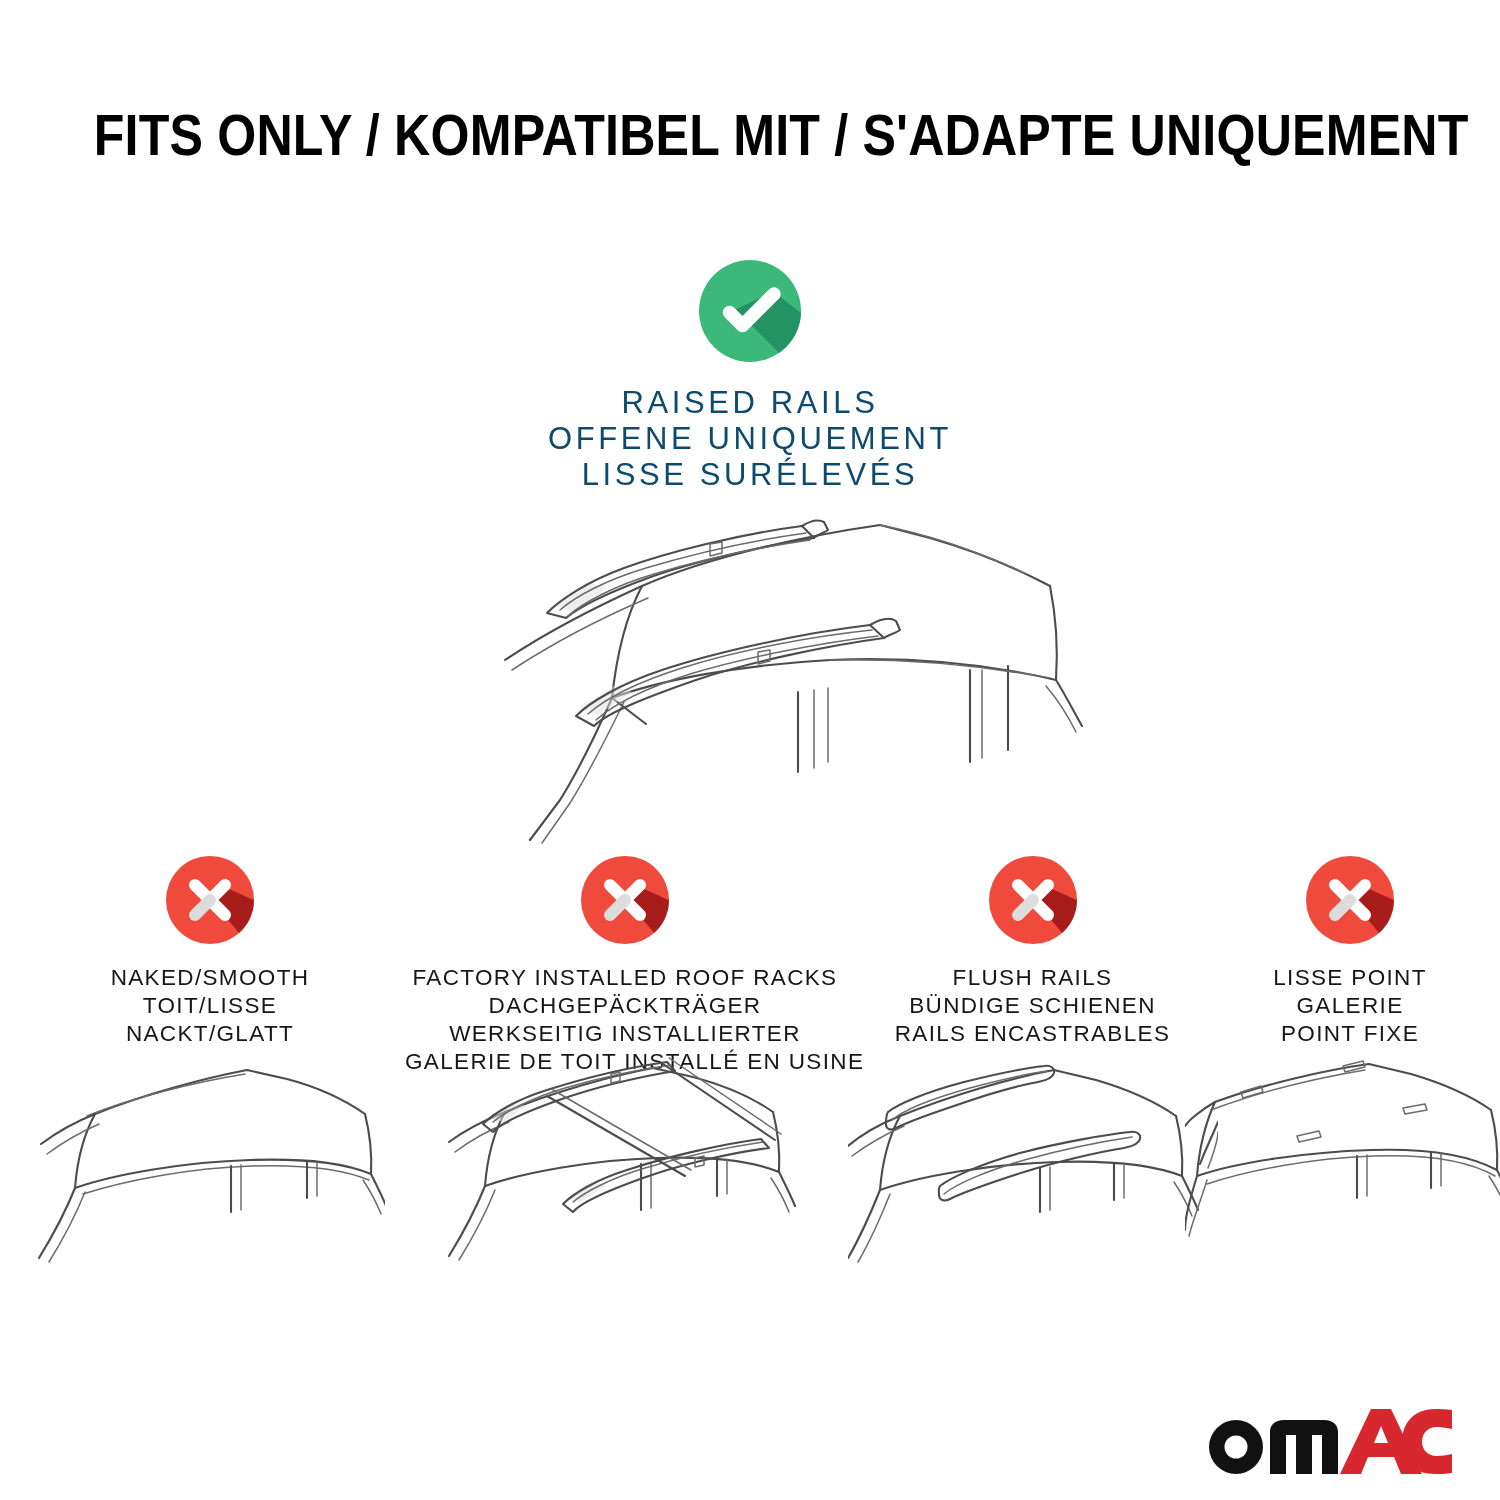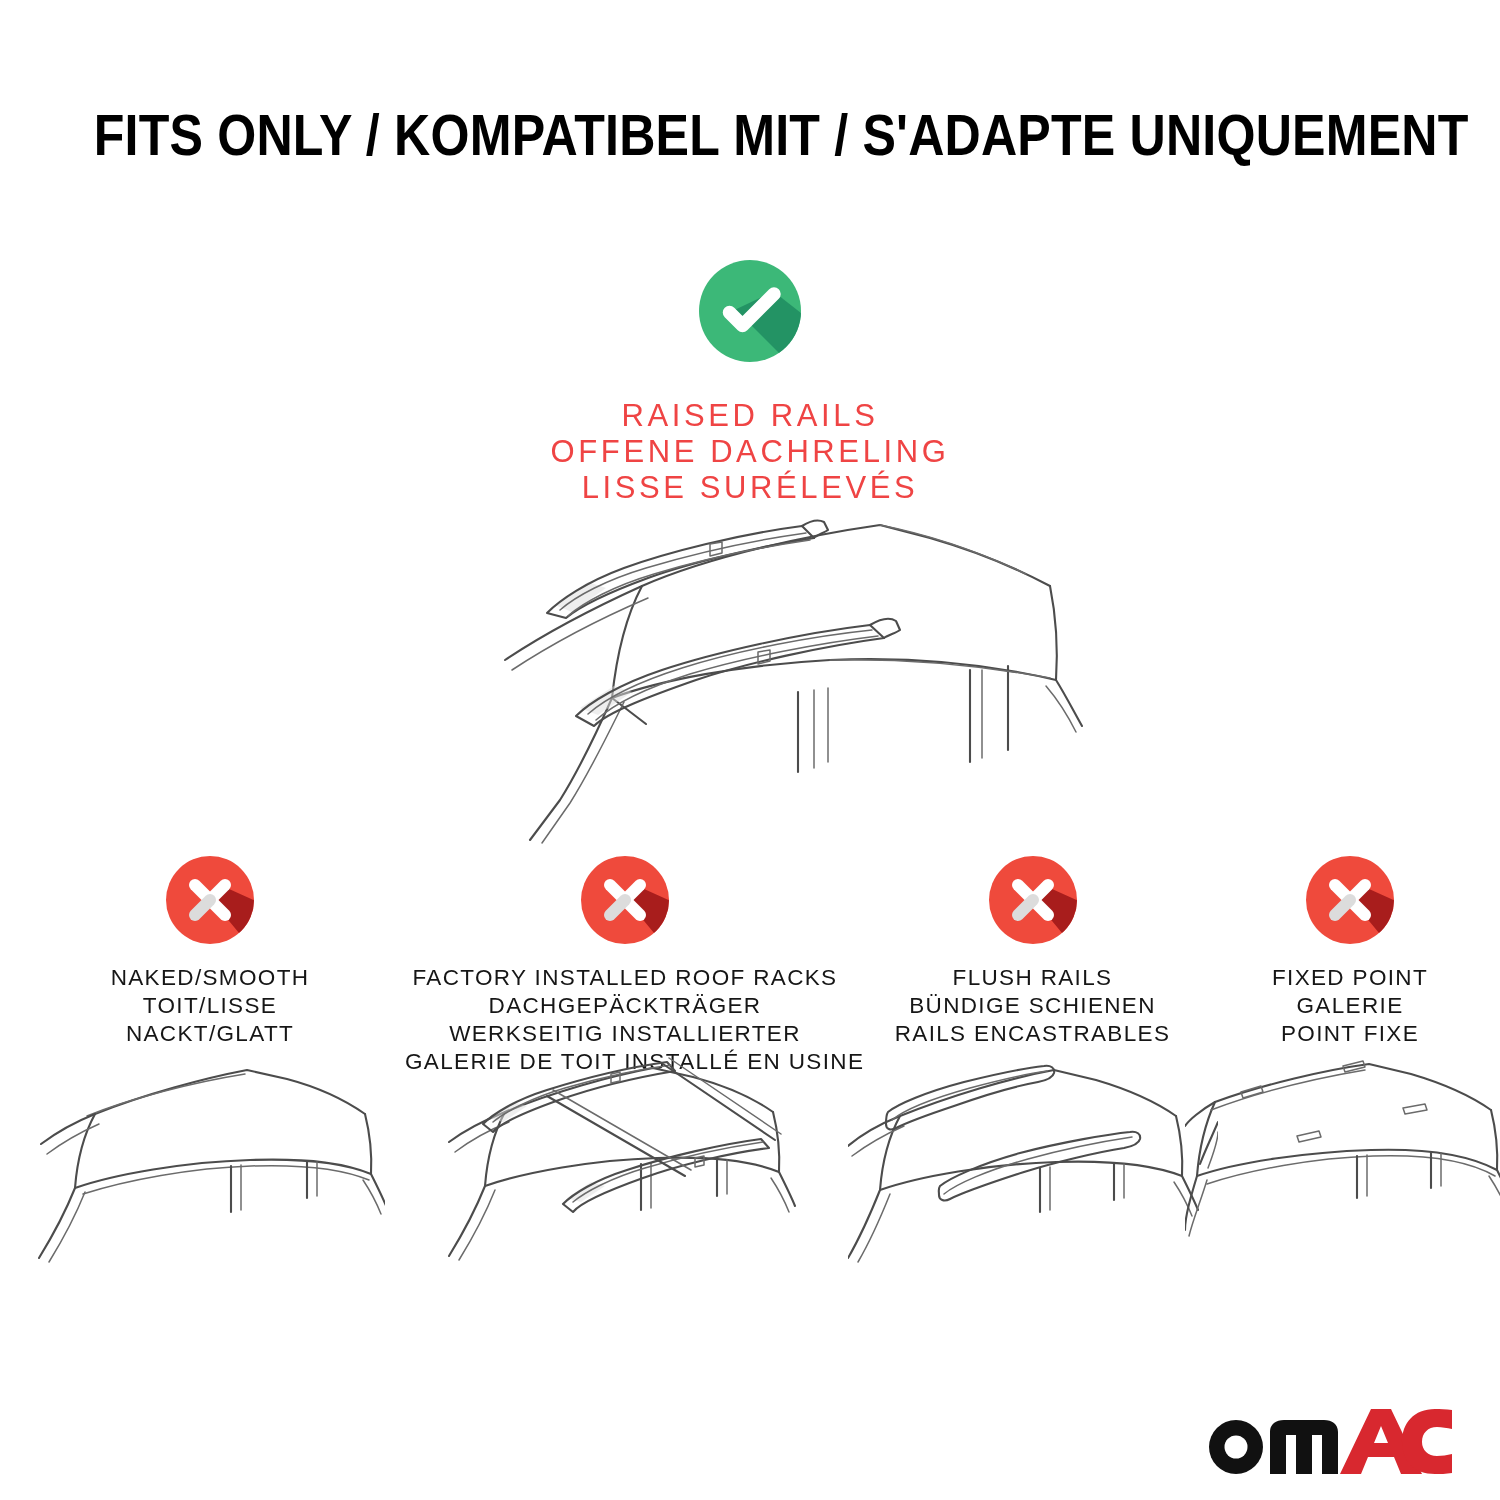"RAISED RAILS" .good-labels { color: #ef4444 -> #0c4a6e; margin-top: 32px -> 19px }
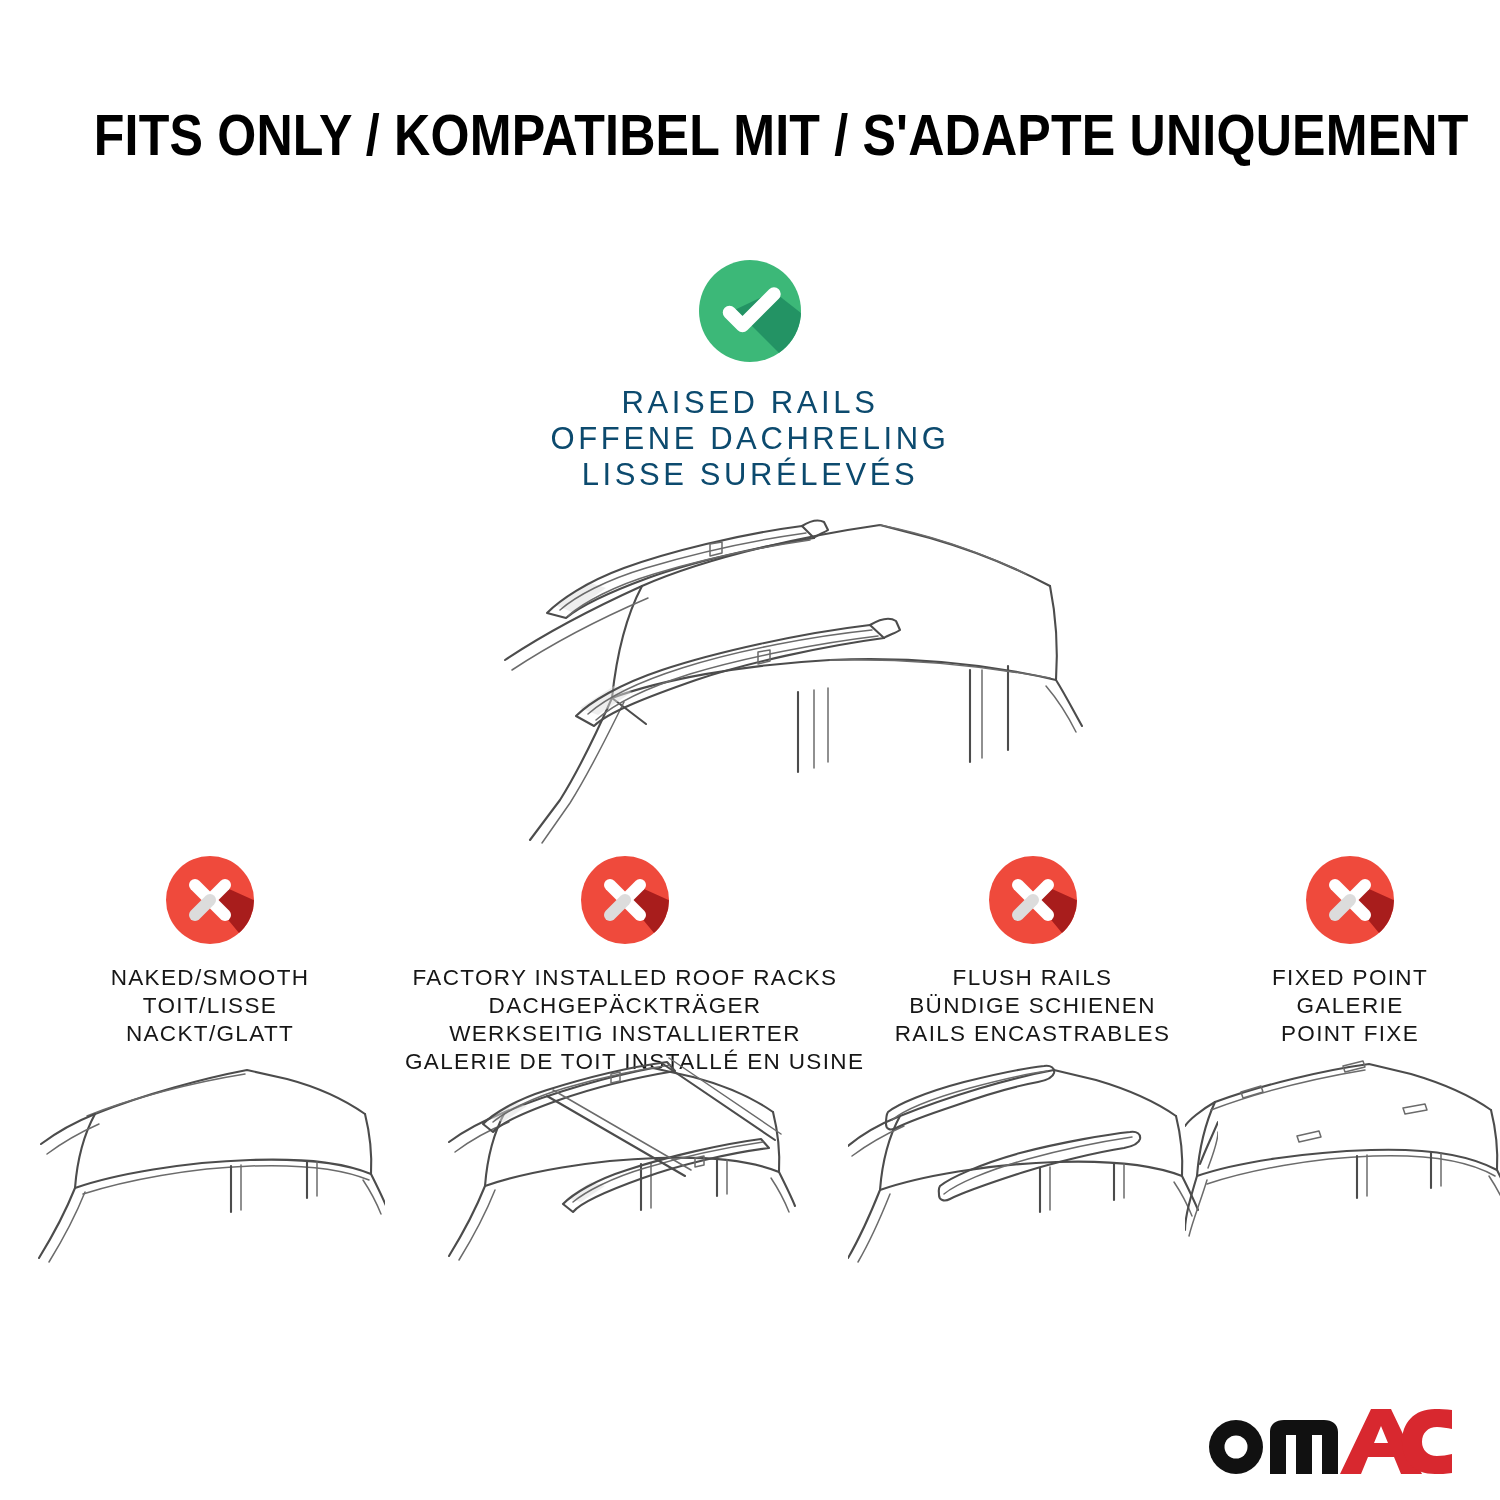"OFFENE DACHRELING" div { text: DACHRELING -> UNIQUEMENT }
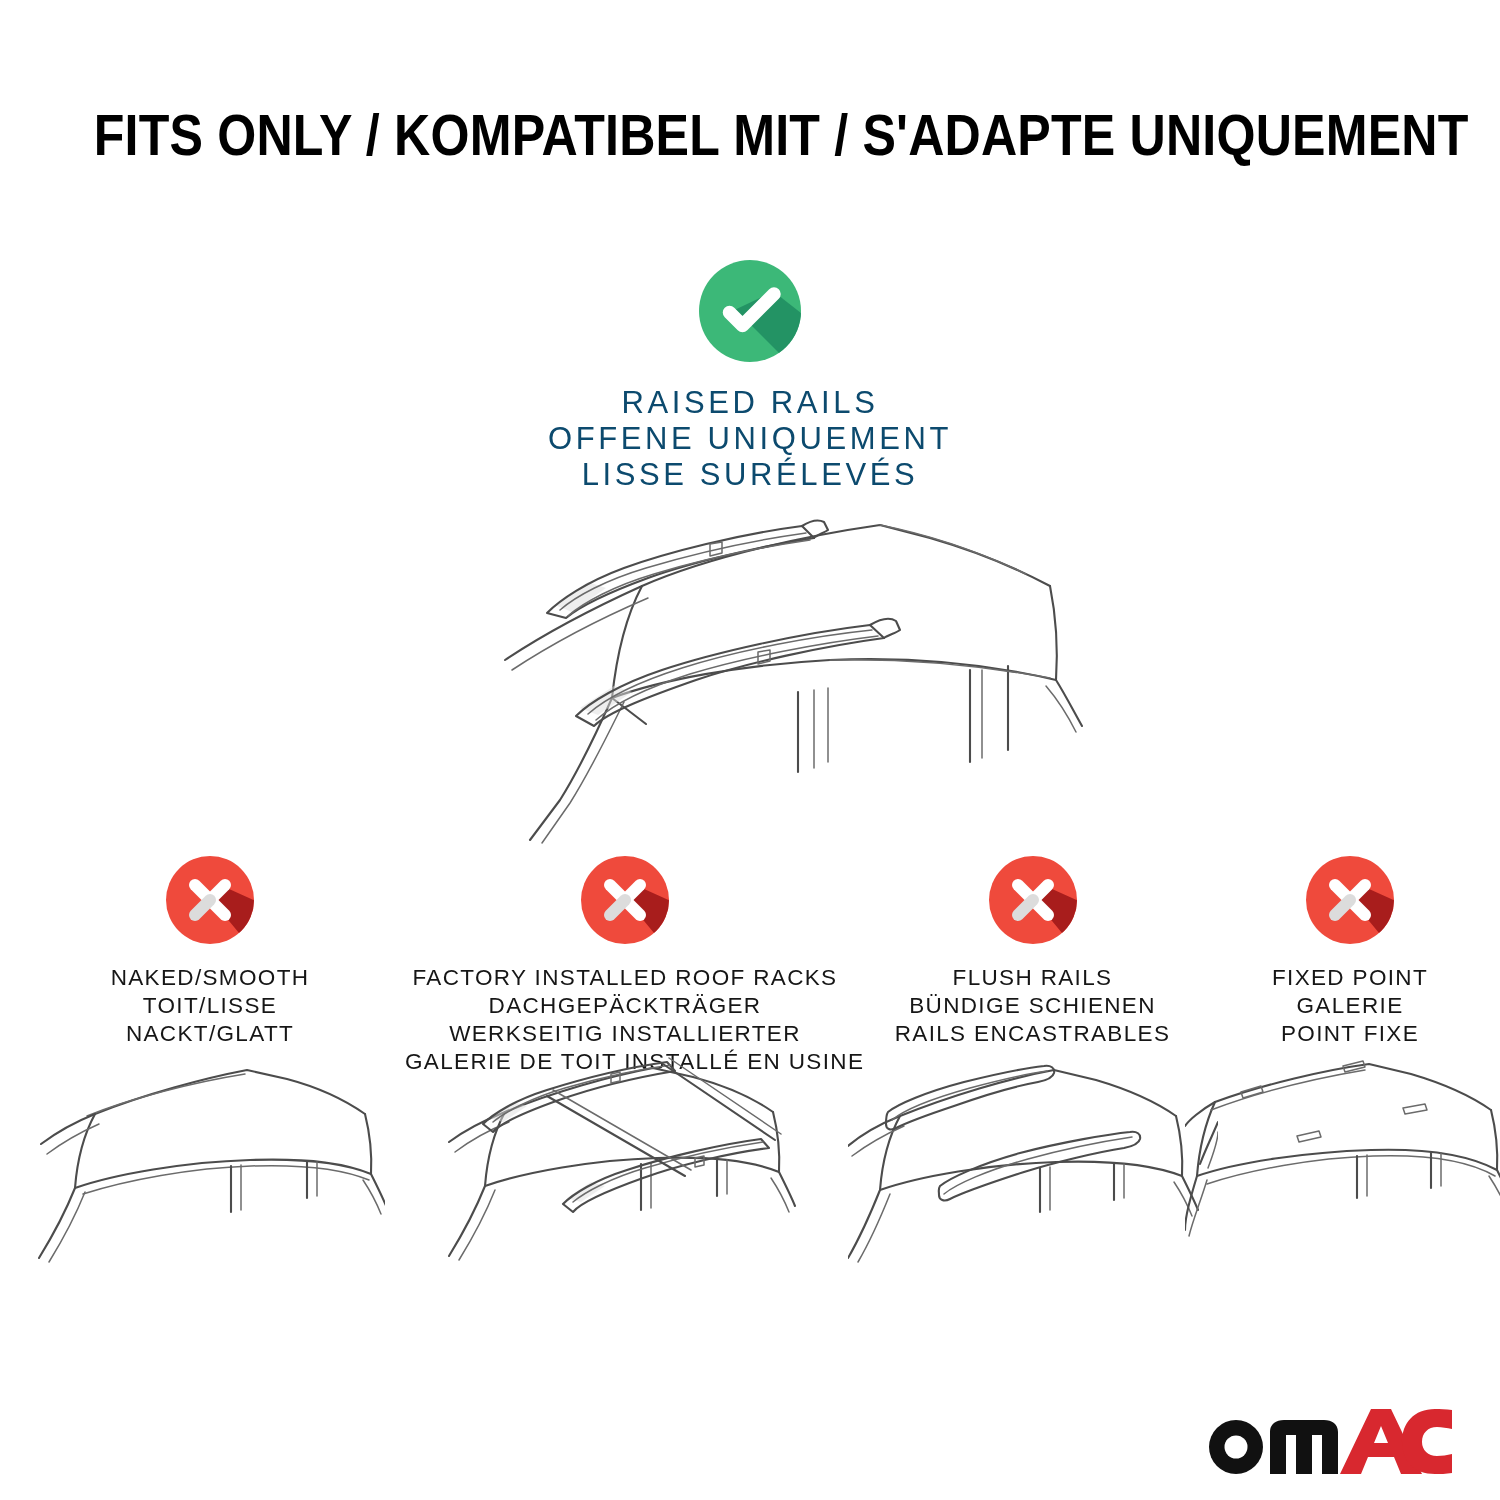"FIXED POINT" div { text: FIXED -> LISSE }
